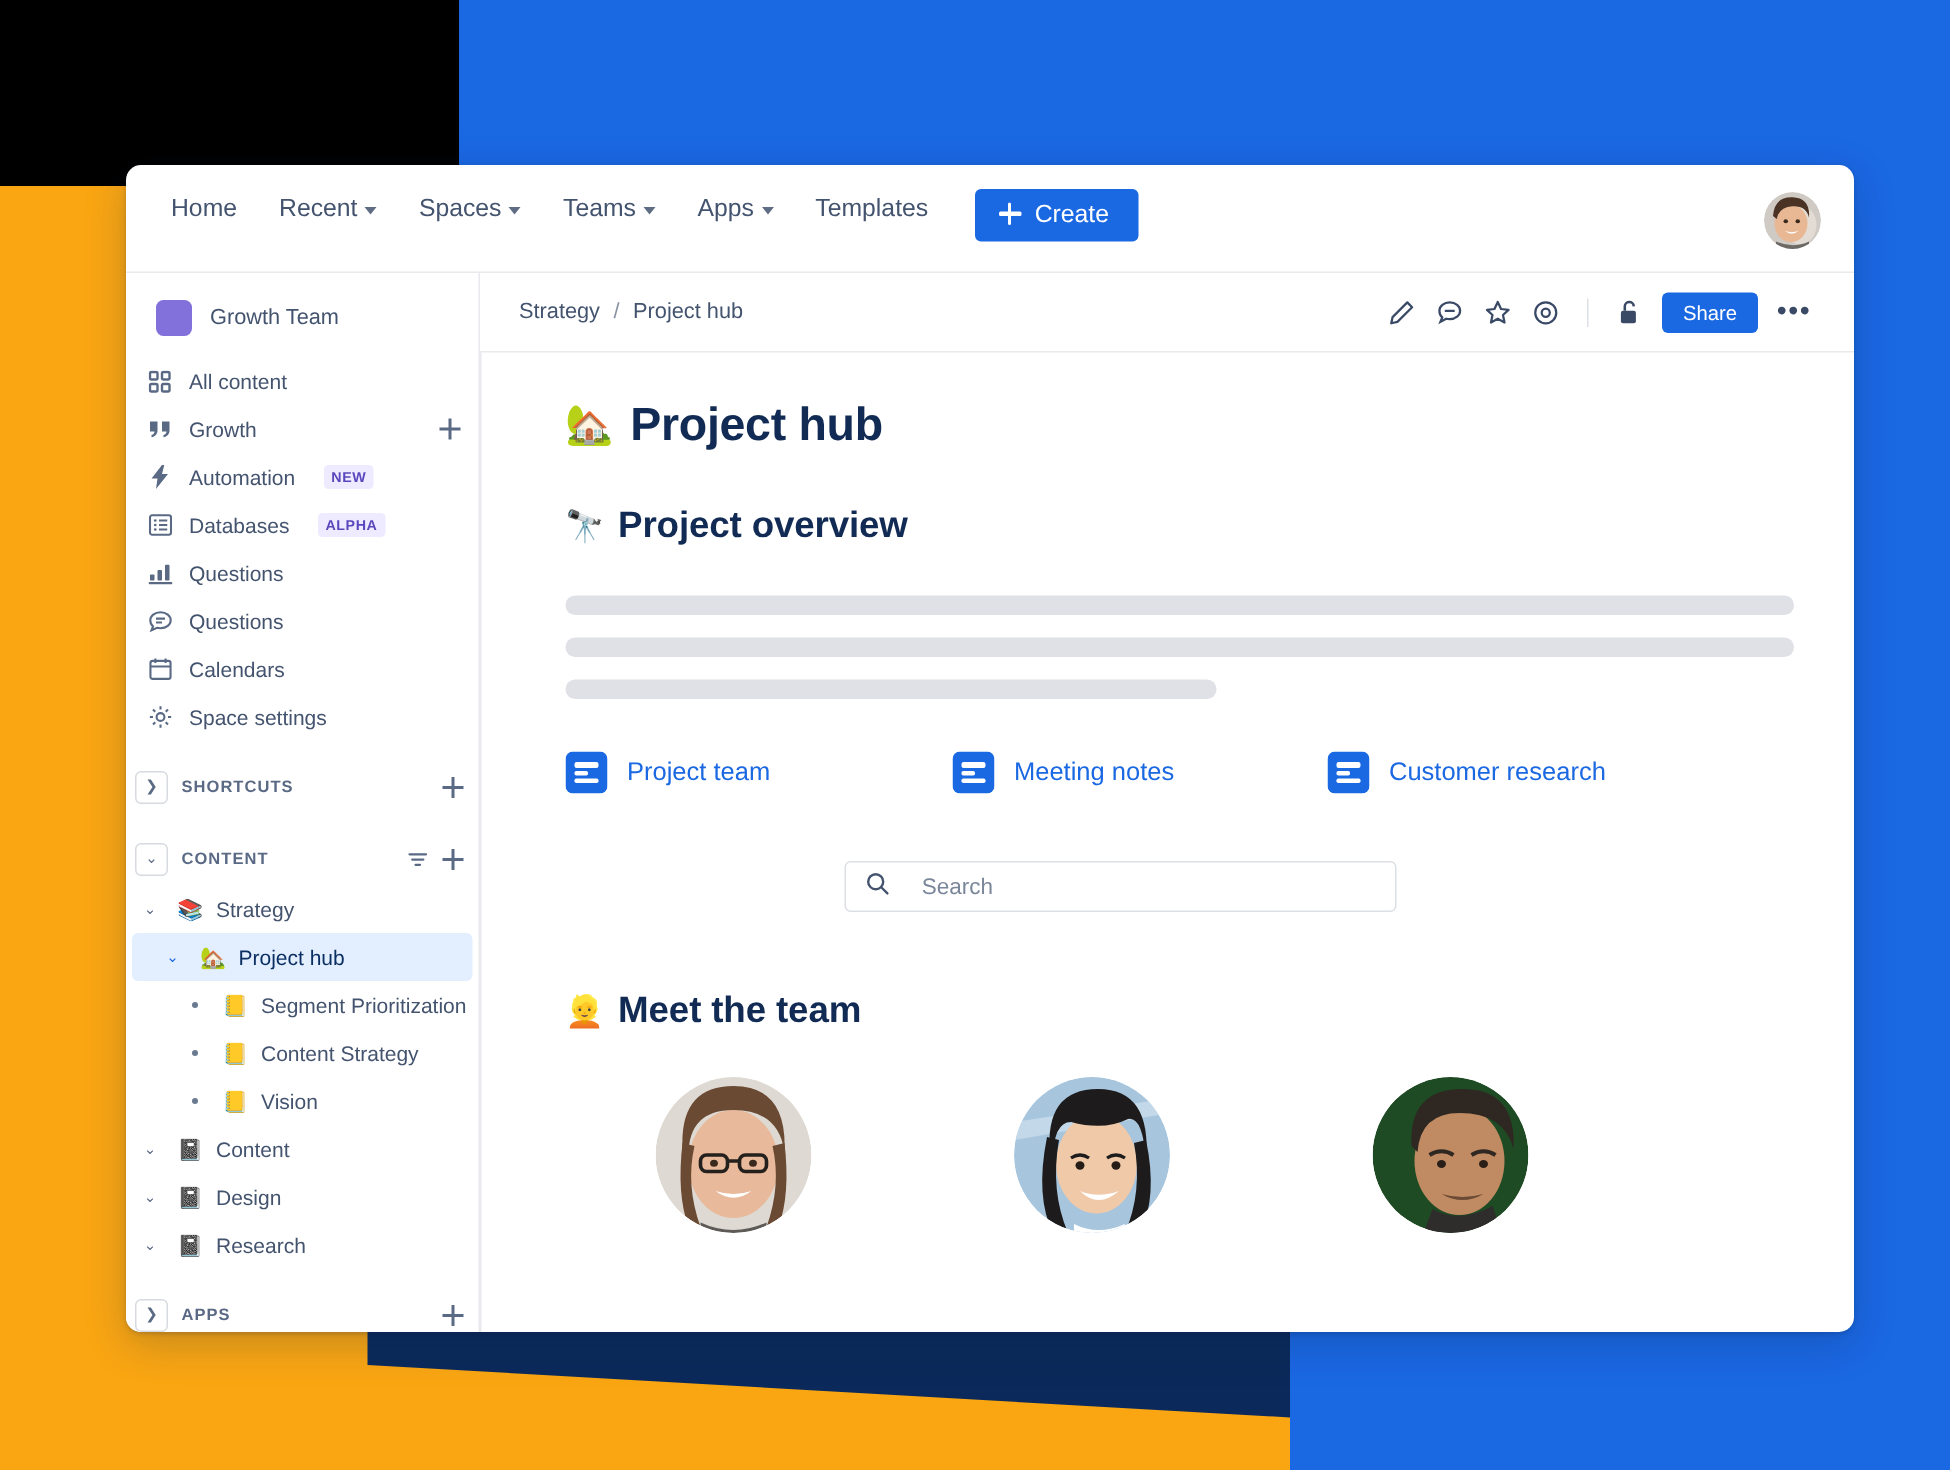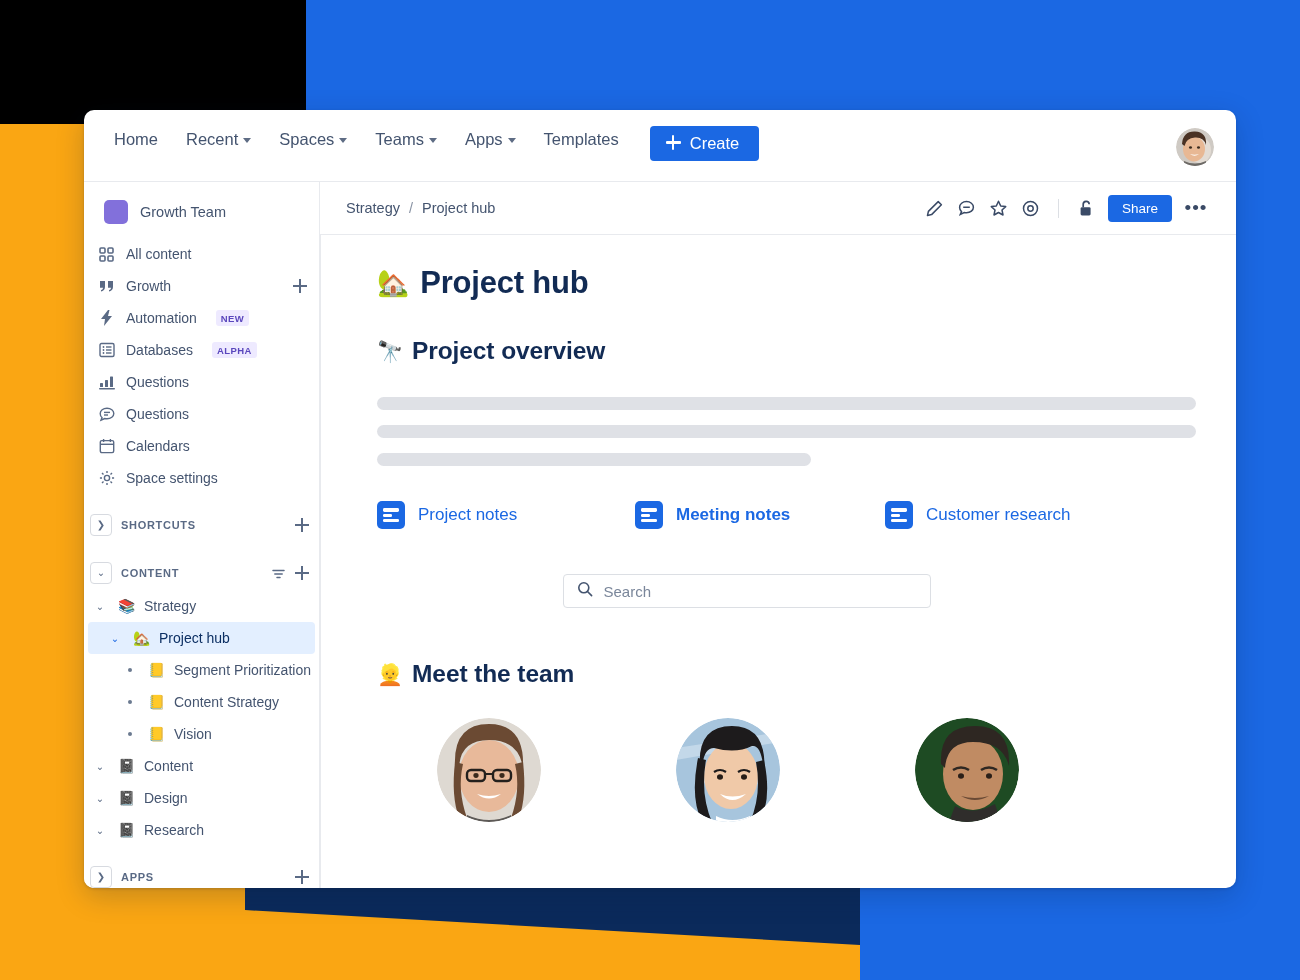"Project notes" span.link-txt { text: notes -> team }
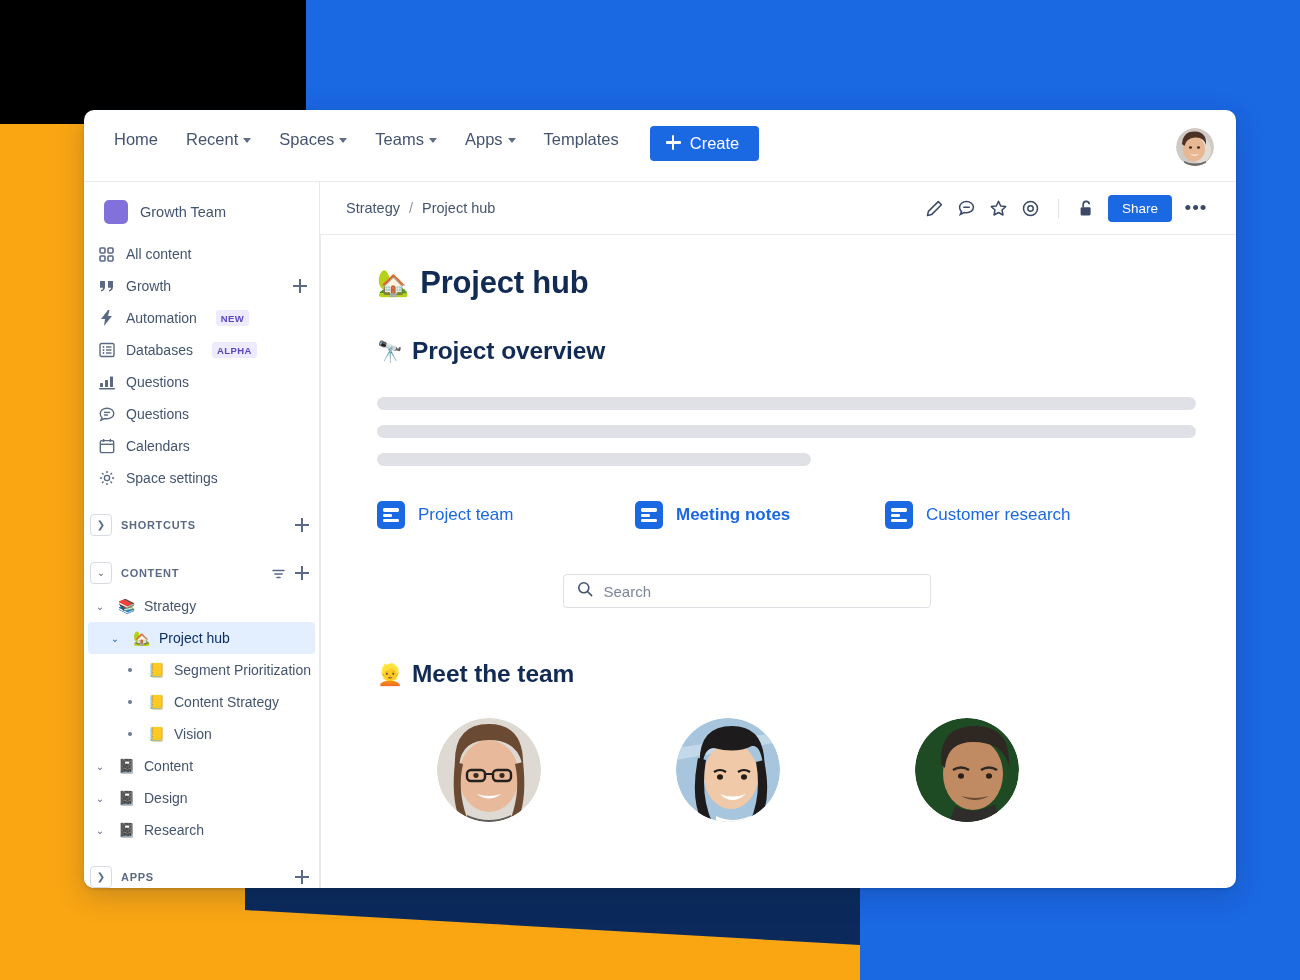"Meeting notes" .lc2 { font-weight: bold -> none }
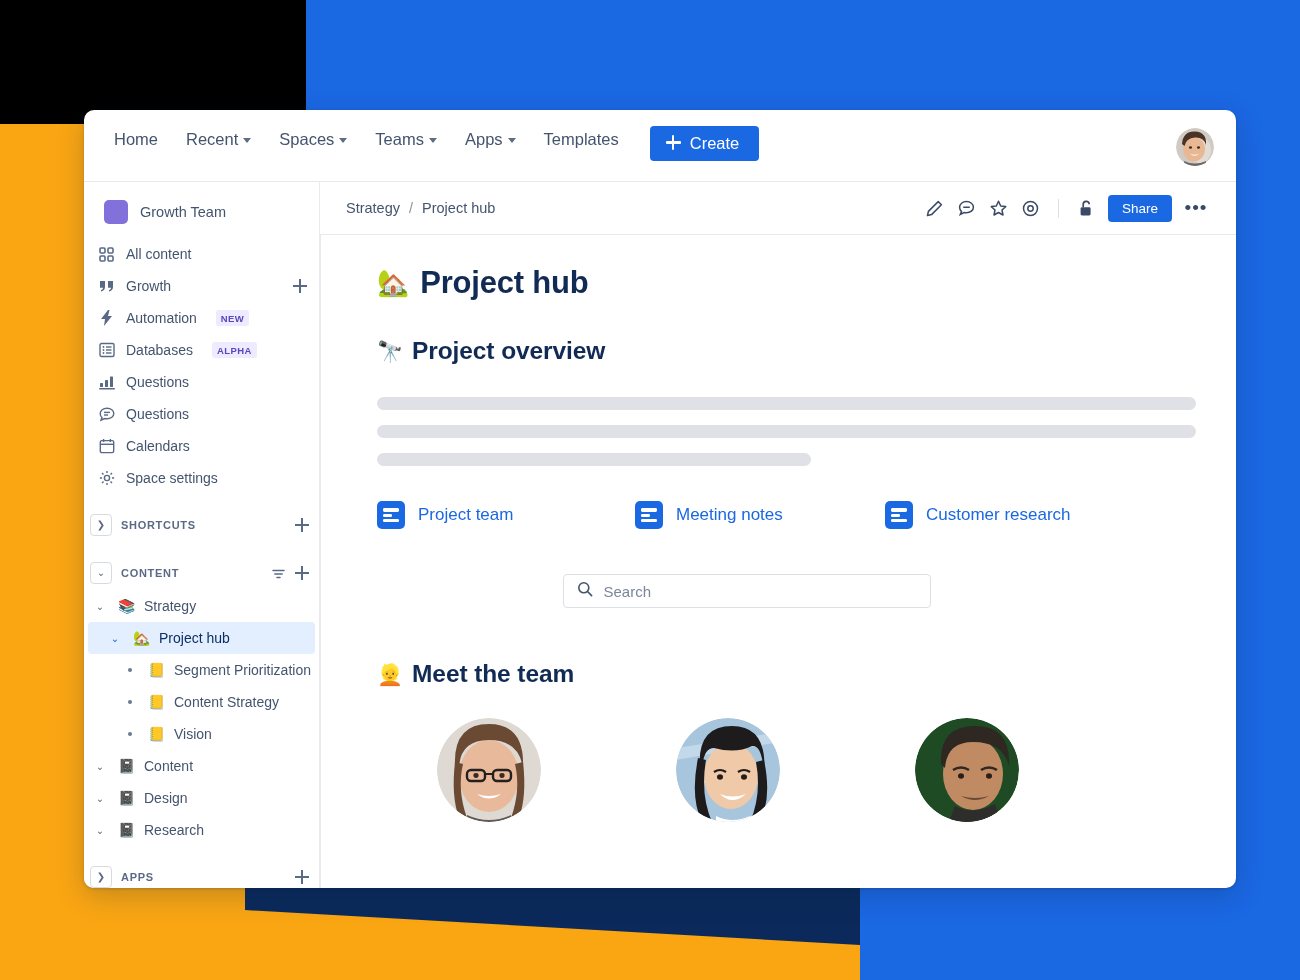"Search" .searchbox { gap: 11px -> 22px }
